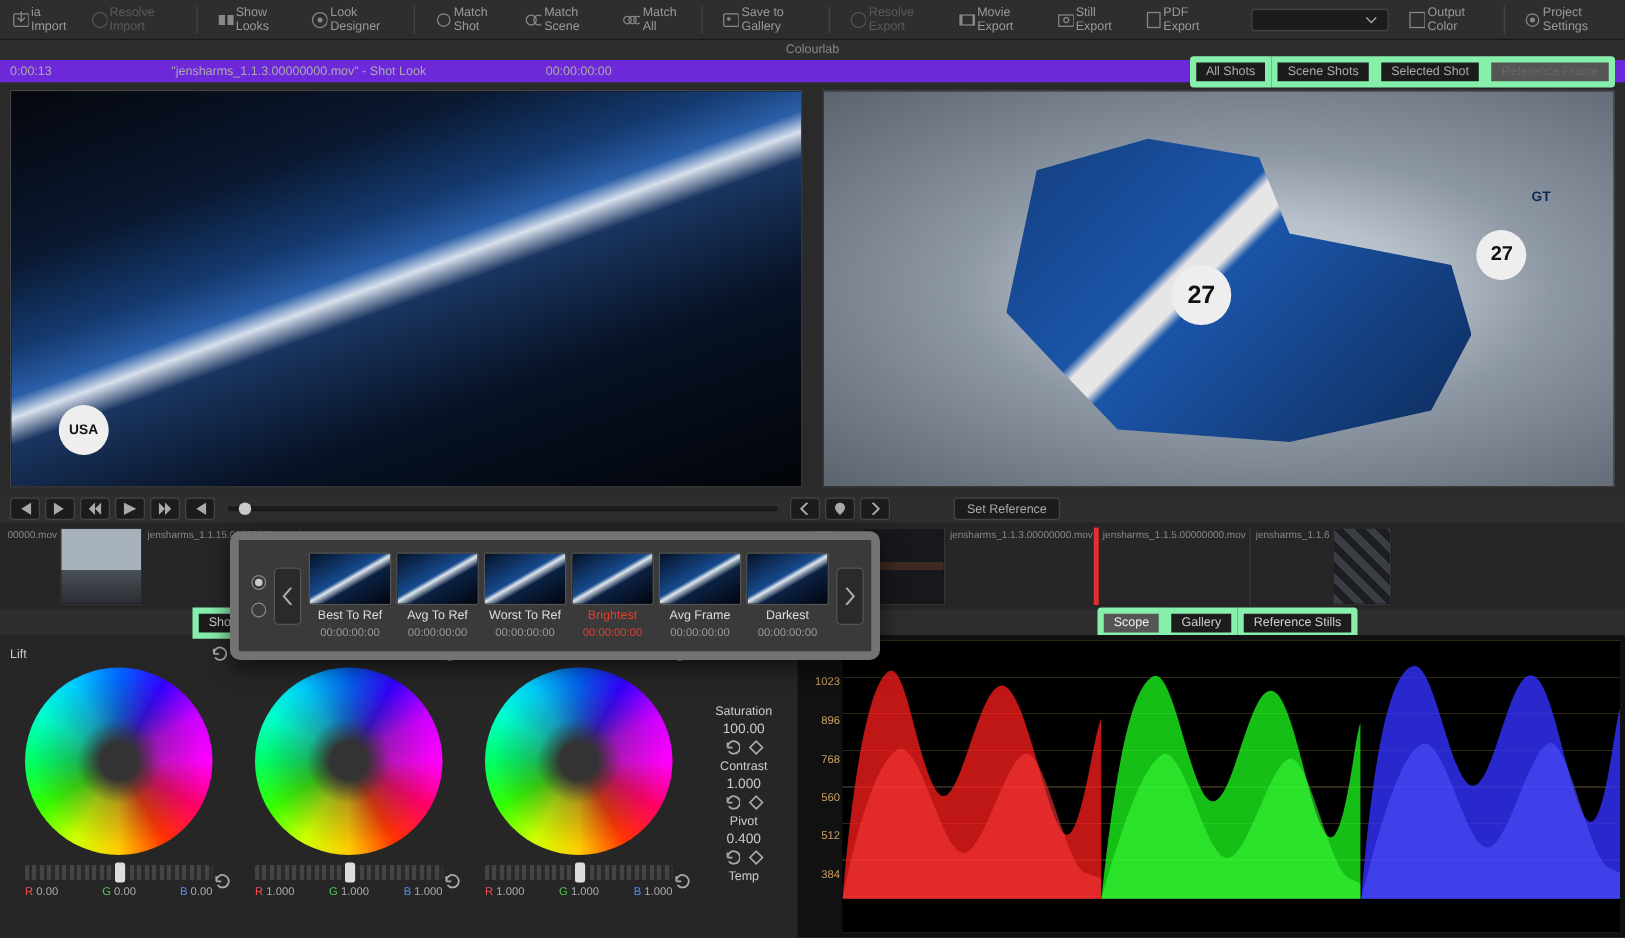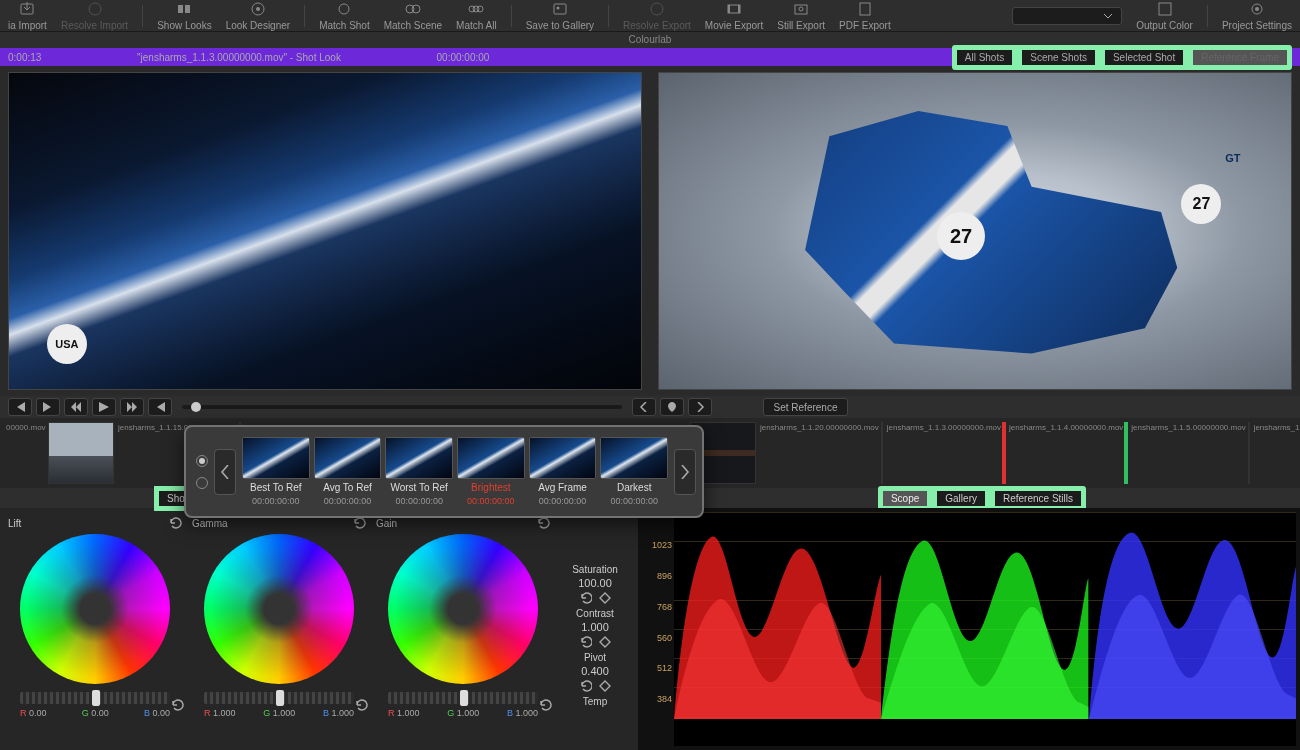"ia Import" .toolbar .tb { flex-direction: column -> none }
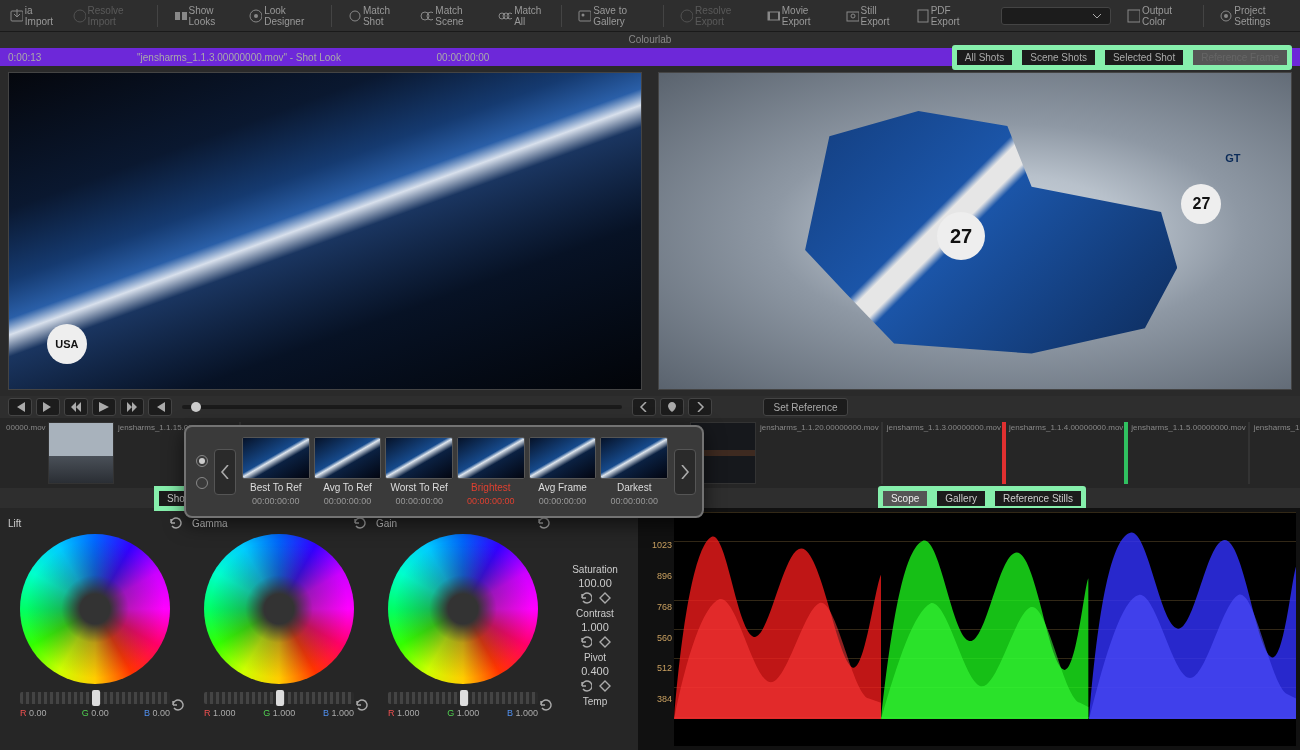"jensharms_1.1.20.00000000.mov" div.thumbwrap { html: <div> <div>jensharms_1.1.20.00000000.mov</div> <div> <div></div> </div> </div> -> none }
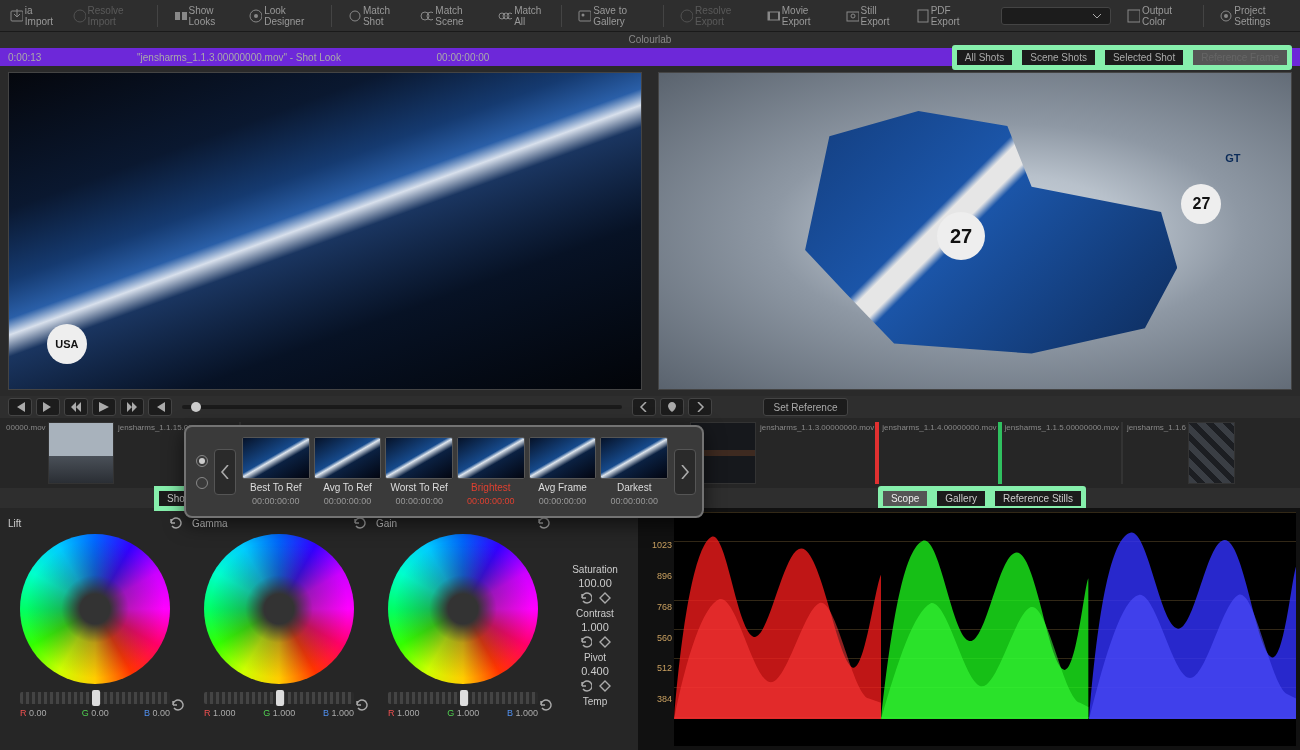"jensharms_1.1.4.00000000.mov" div.thumbwrap { html: <div> <div>jensharms_1.1.4.00000000.mov</div> <div> <div></div> </div> </div> -> none }
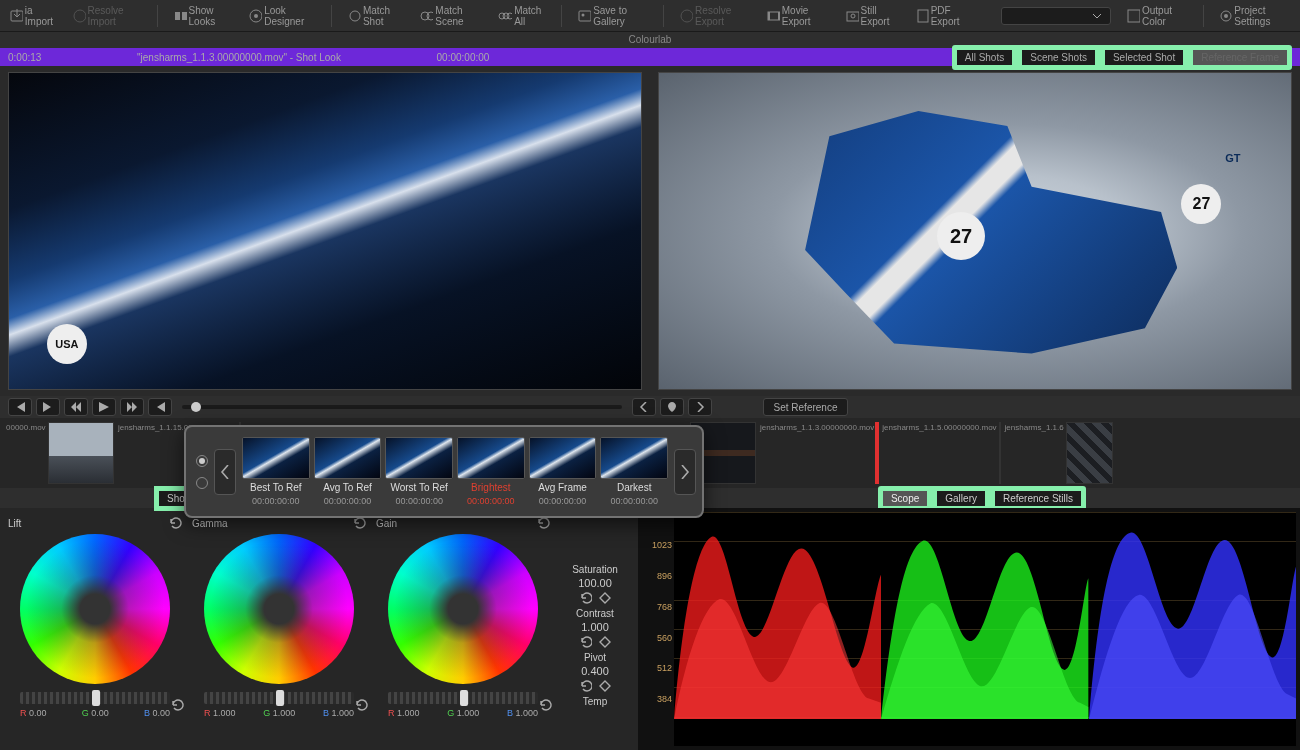"Best To Ref" .refpopup { border: 2px solid #737373 -> 7px solid #737373 }
